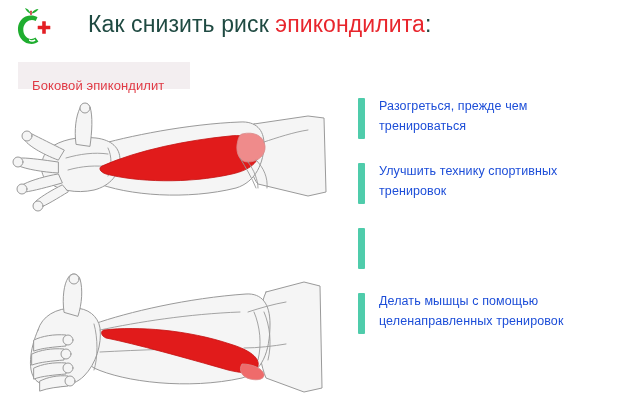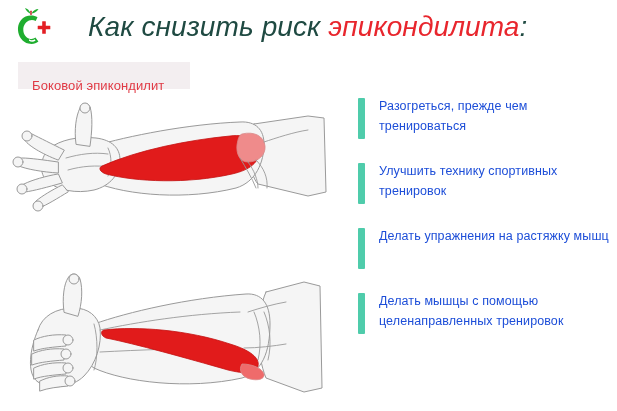"Как снизить риск эпикондилита:" #page-title { font-size: 28px -> 23px; font-style: italic -> none }
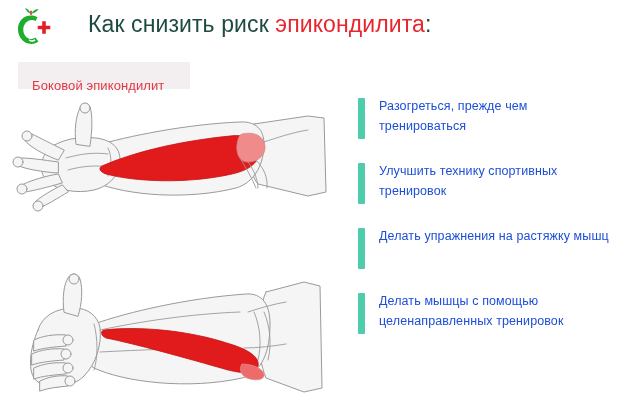"Делать упражнения на растяжку мышц" div.tip-text { html: <div>Делать упражнения на растяжку мышц</div> -> none }
